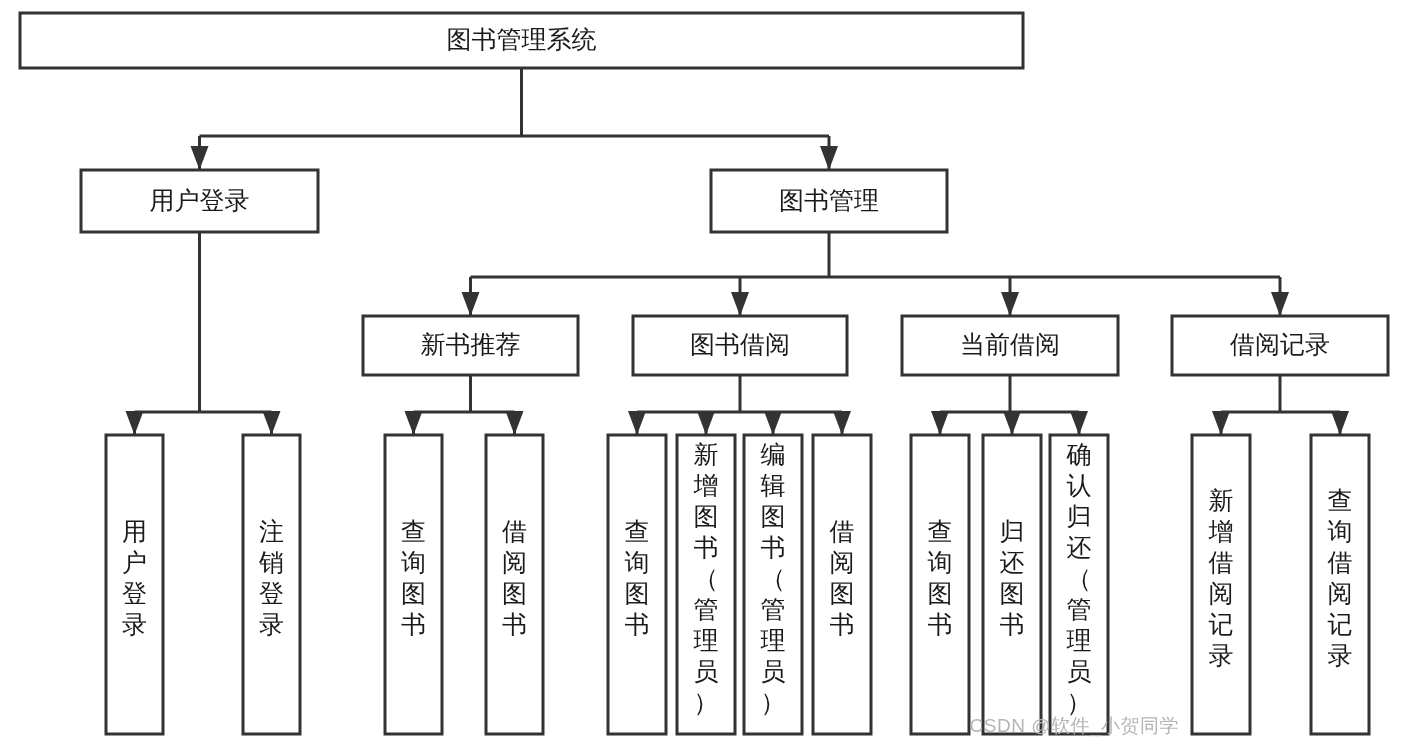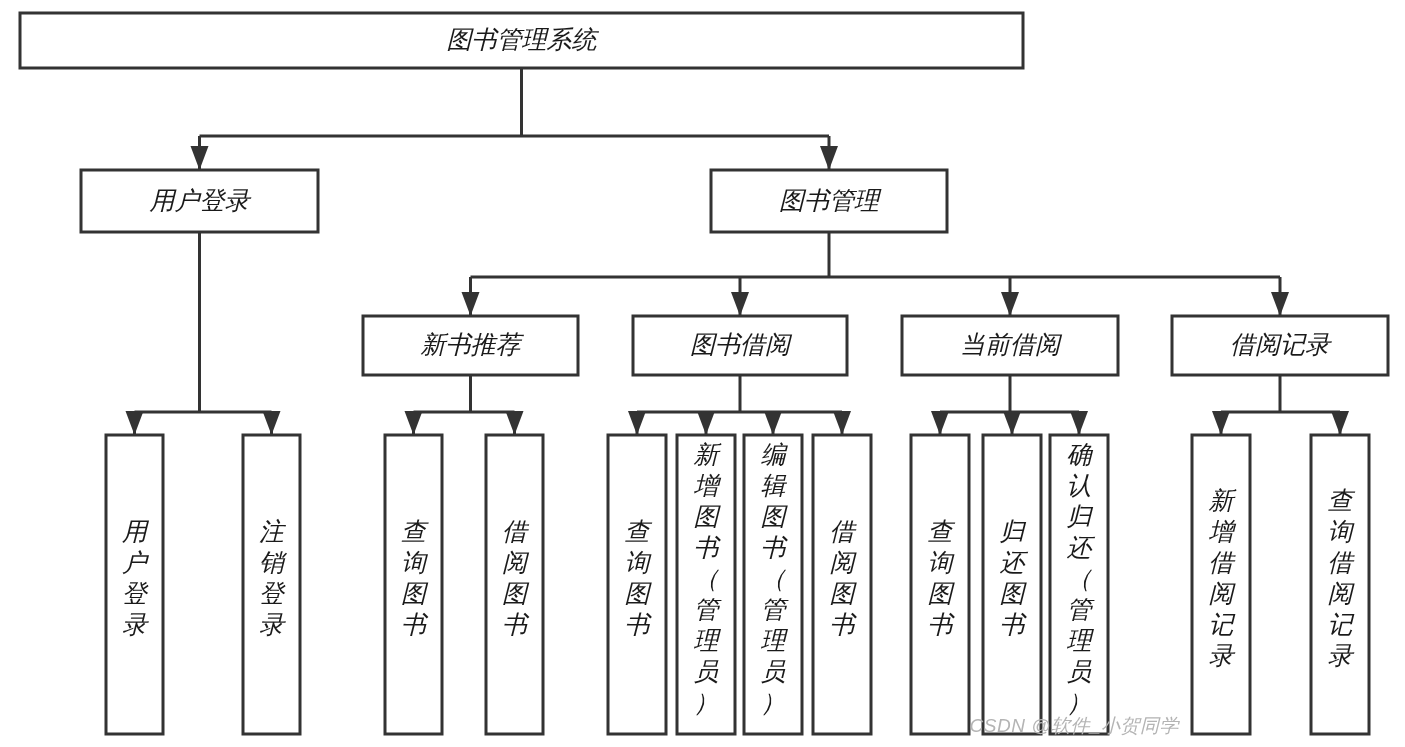"图书管理系统" #diagram-root { font-style: italic -> none }
